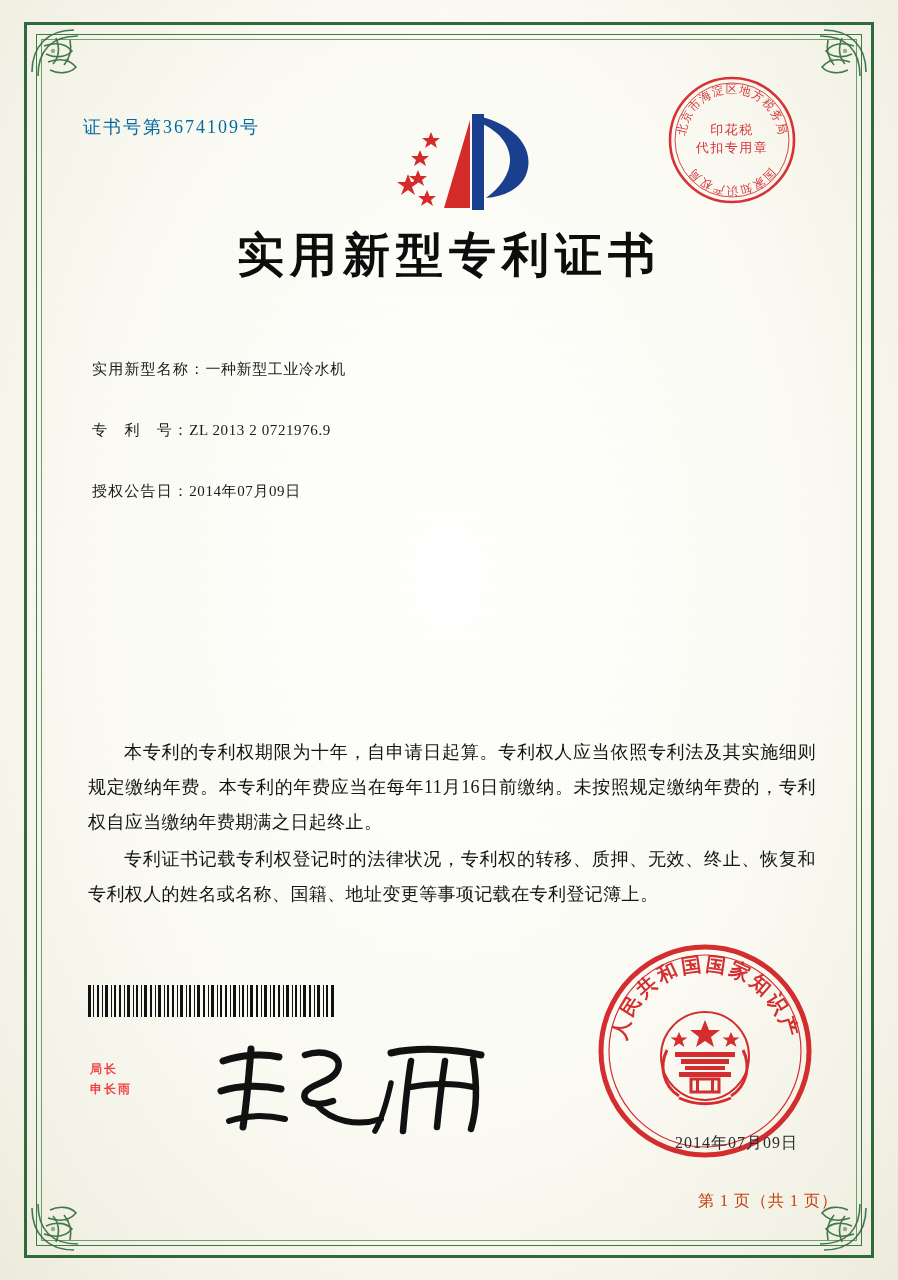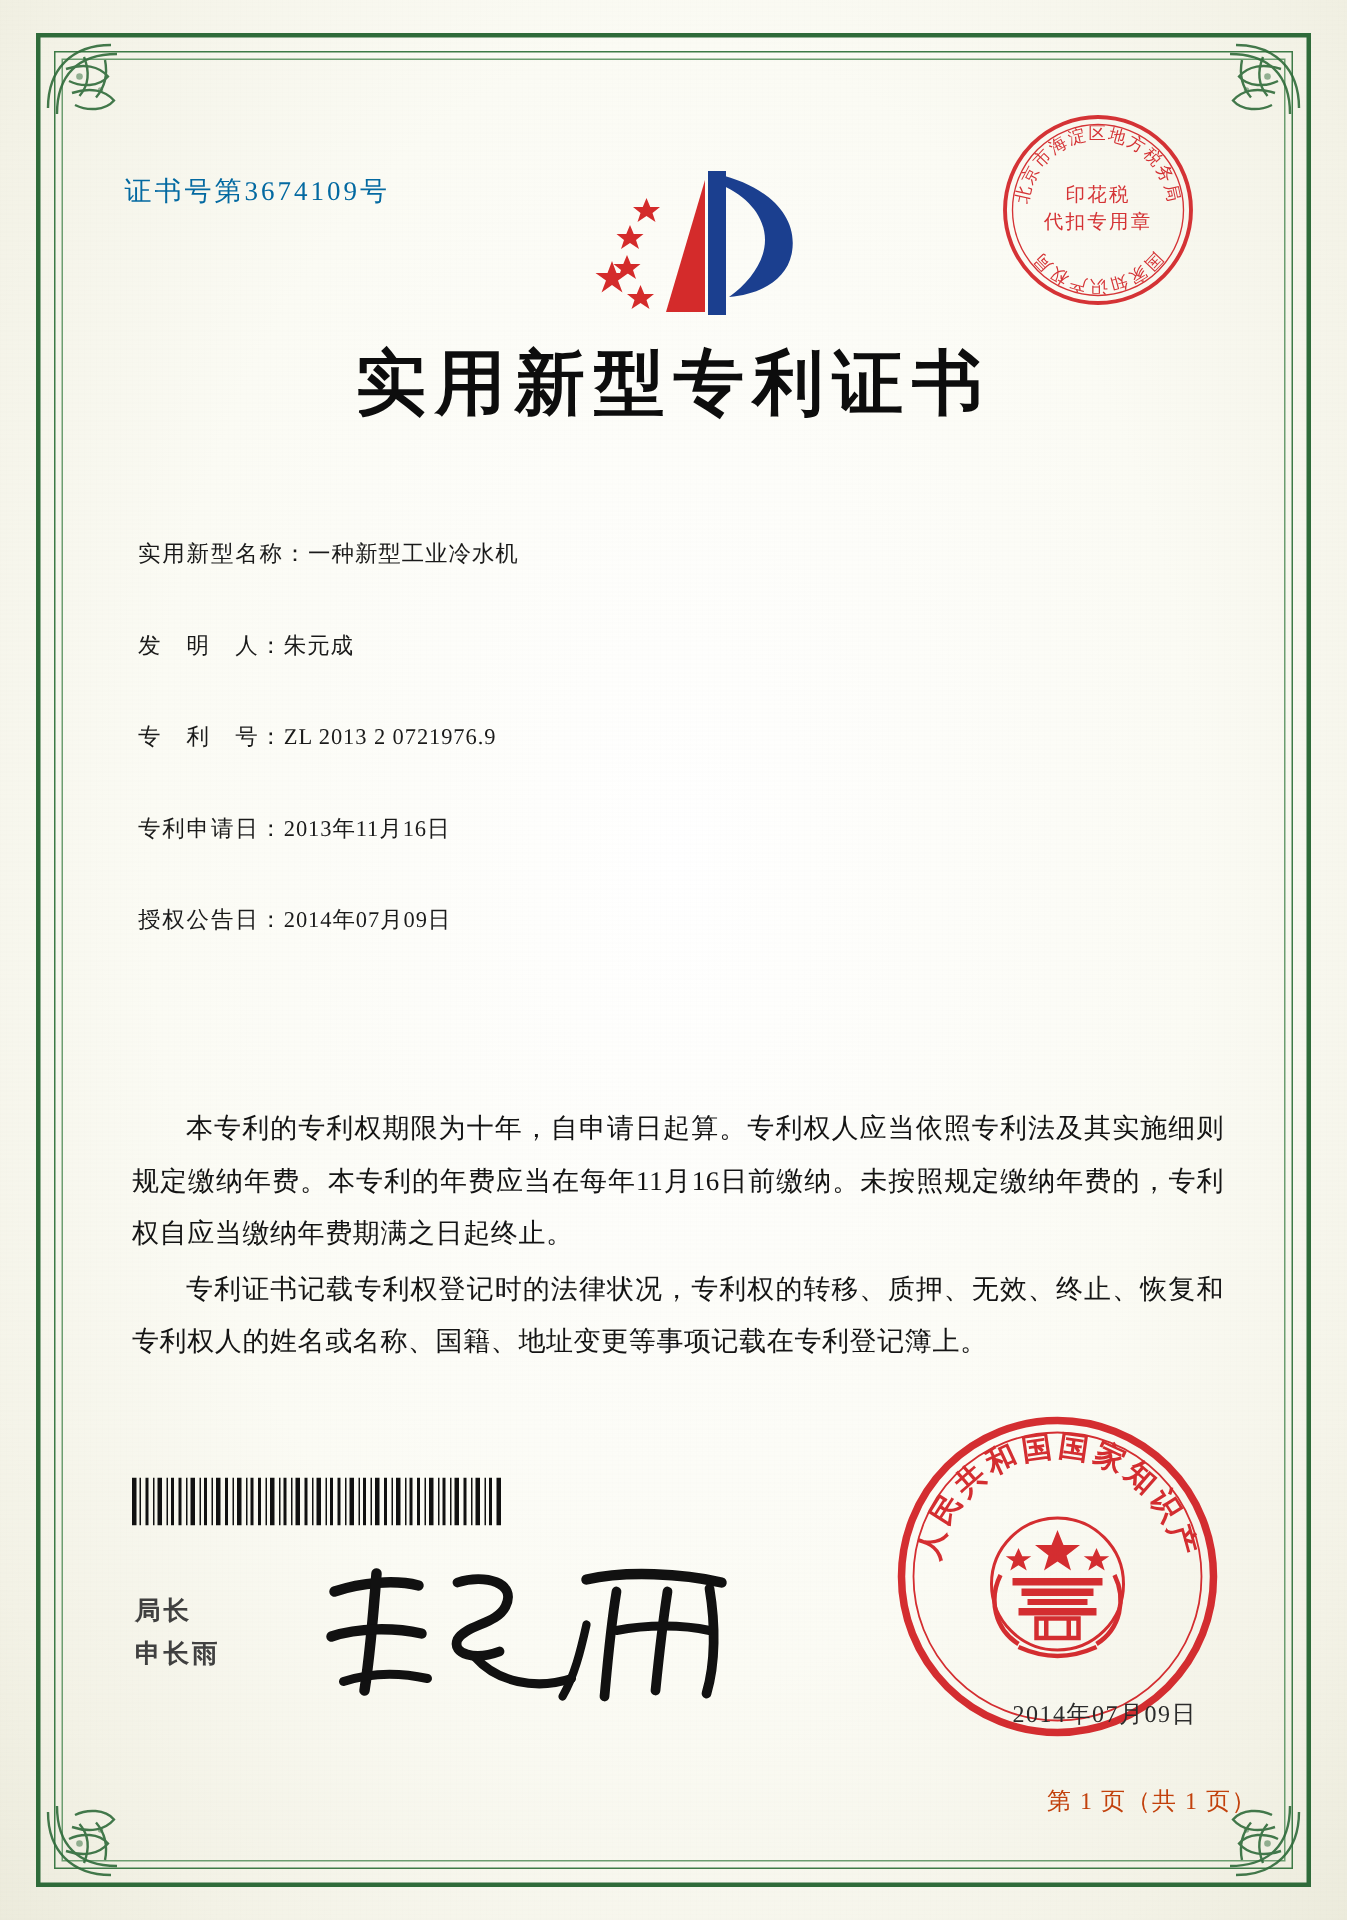"发 明 人：" div.field { html: <div> <span>发 明 人：</span> <span>朱元成</span> </div> -> none }
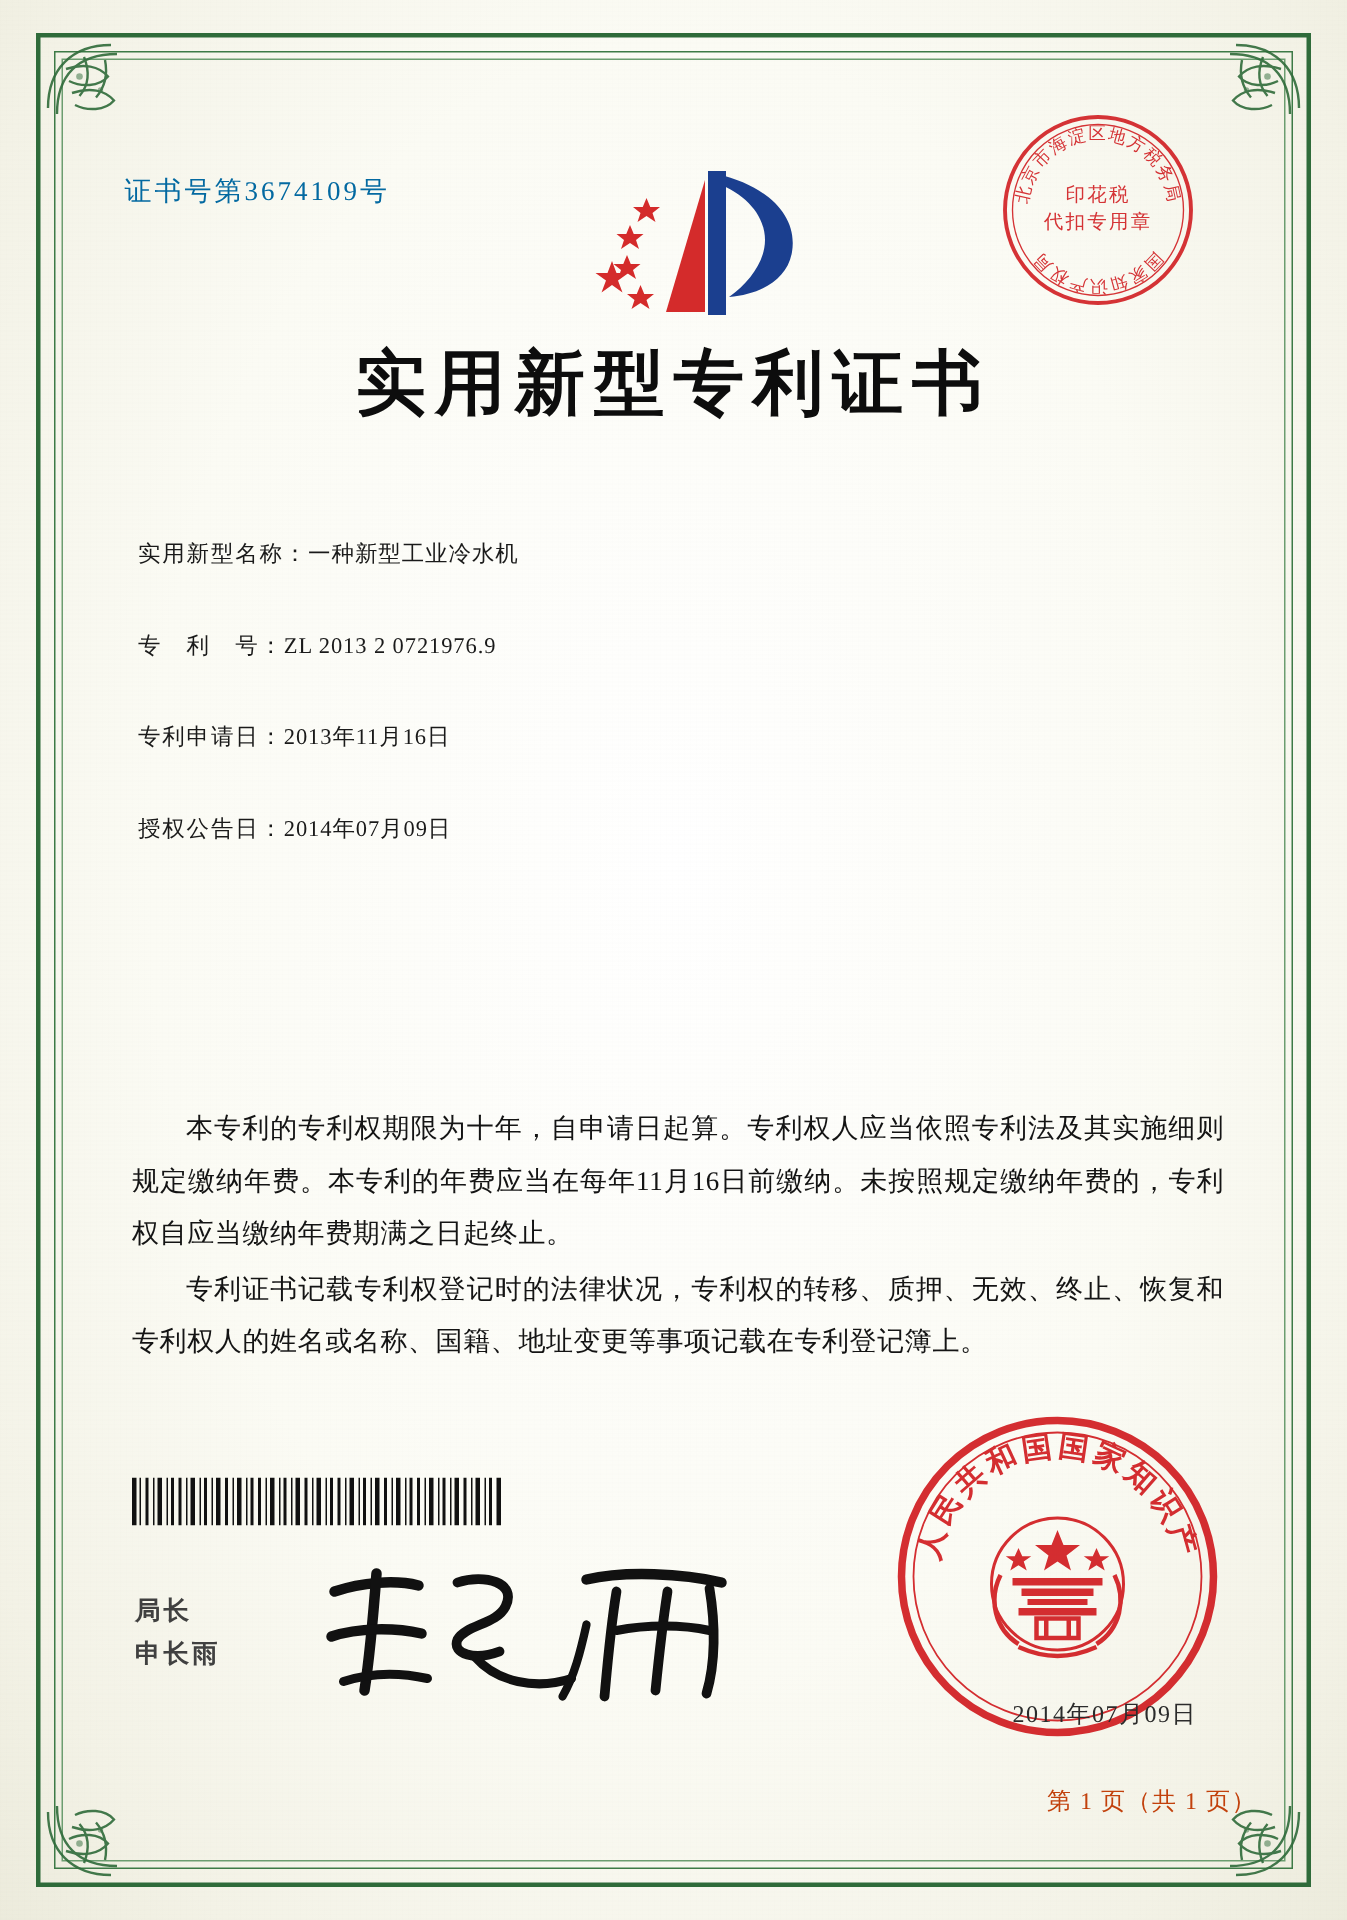"专利申请日：" div.field { html: <div> <span>专利申请日：</span> <span>2013年11月16日</span> </div> -> none }
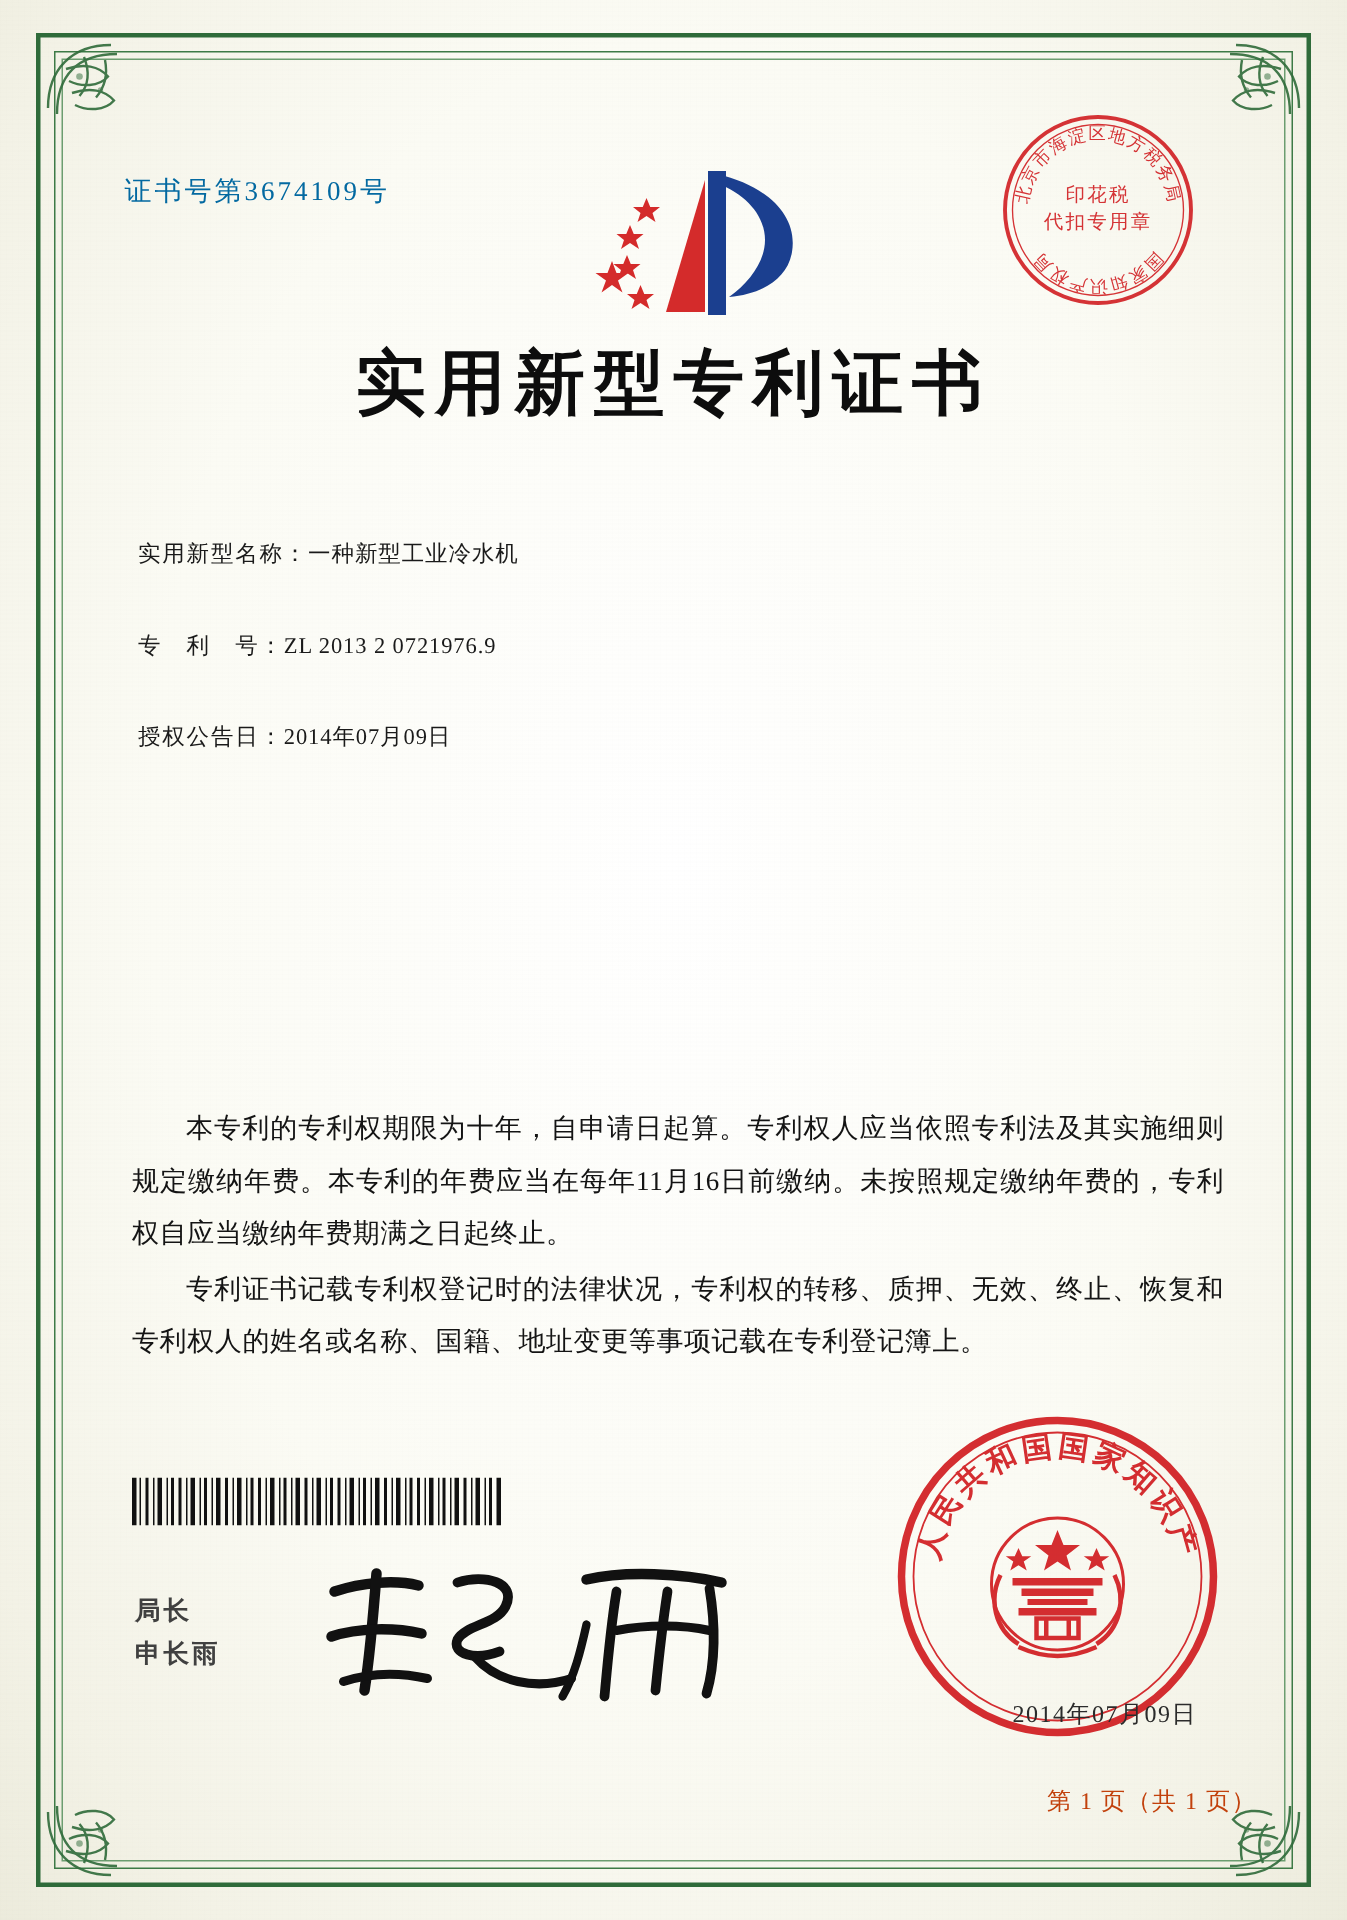"局长" .sig-block { color: #404040 -> #ef4444; font-family: none -> Liberation Mono, monospace; font-size: 17px -> 12px }
